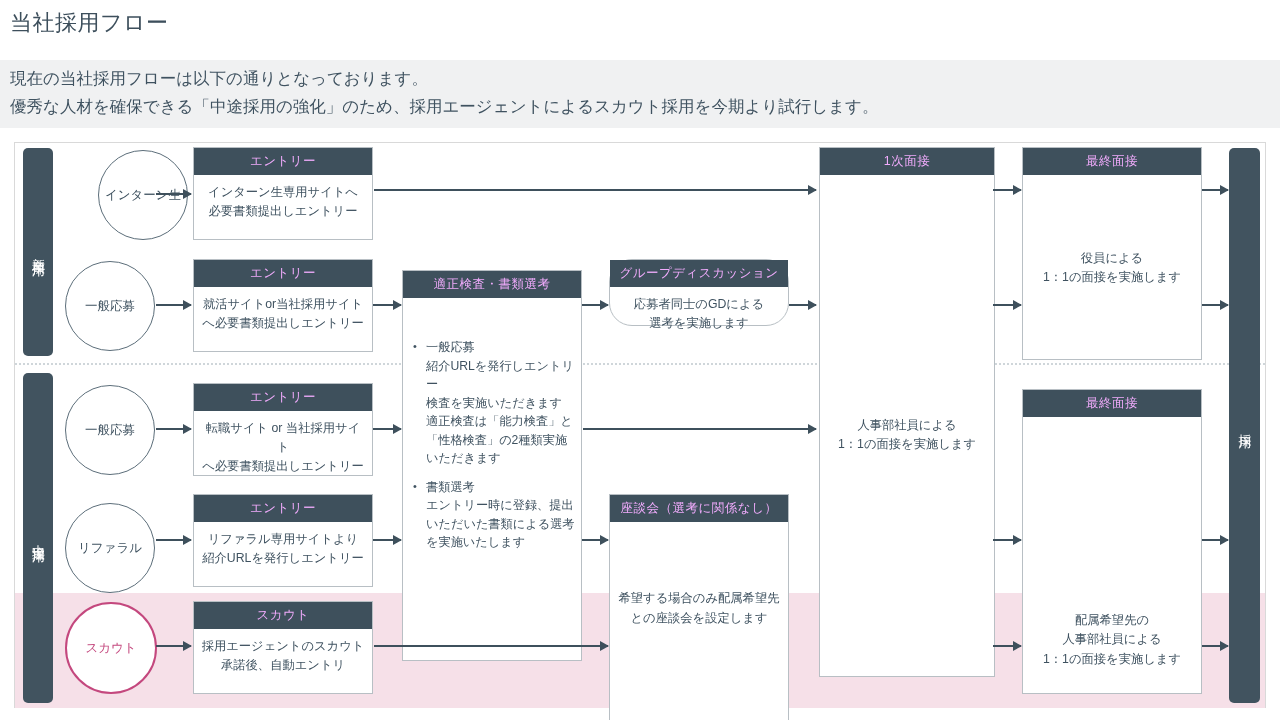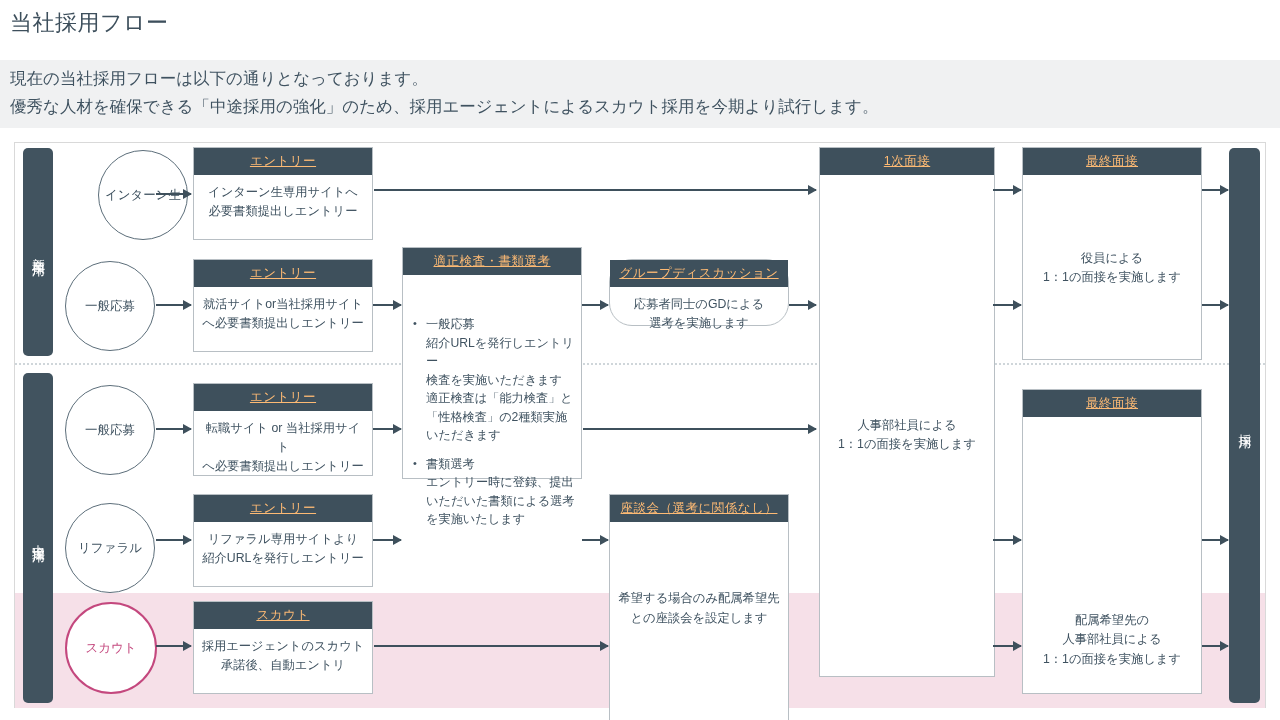"エントリー" .box-head { color: #fdba74 -> #f0abfc; text-decoration: underline -> none }
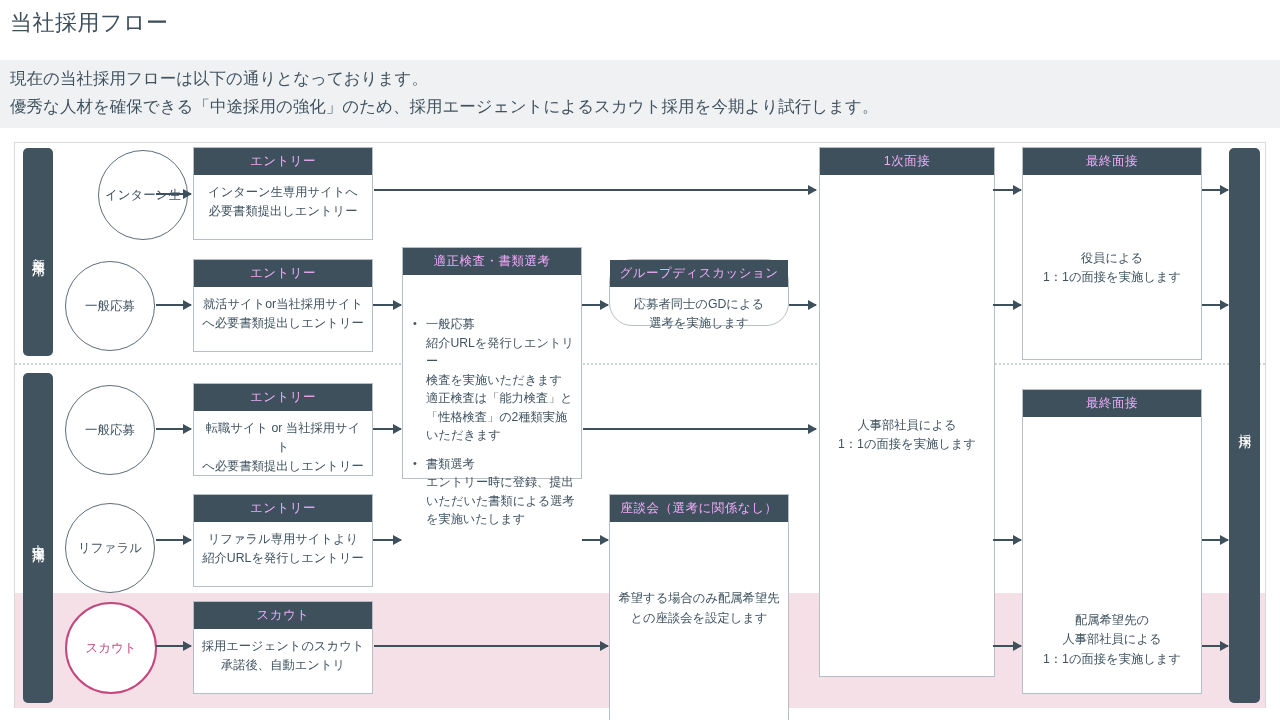"適正検査・書類選考" div.box { height: 232px -> 391px; top: 247px -> 270px }
